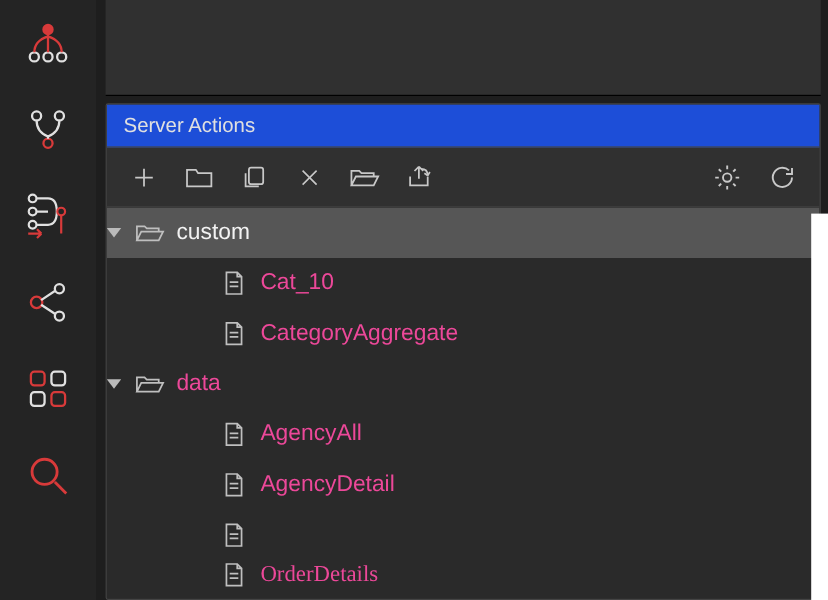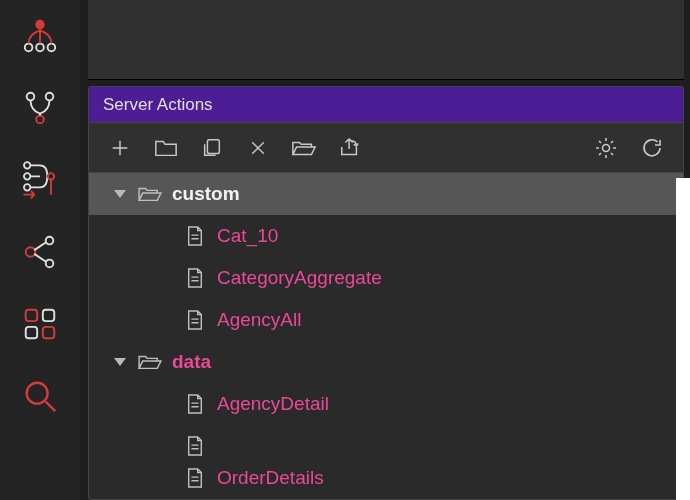"Server Actions" .panel-title { background: #4c1d95 -> #1d4ed8 }
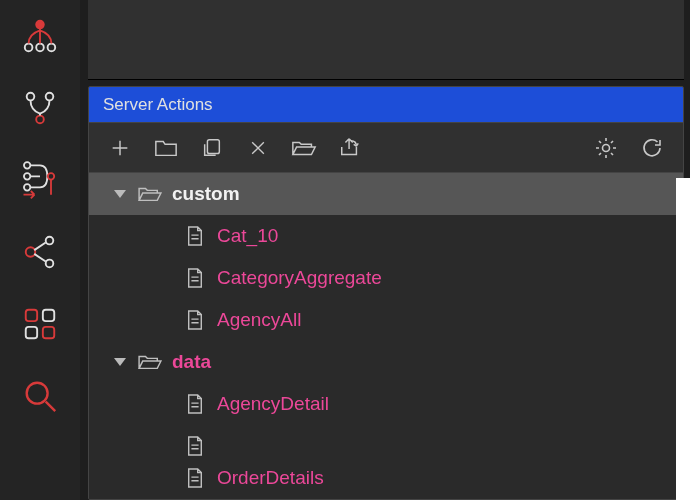"custom" .pad-folder { font-weight: bold -> none; padding-left: 25px -> 0 }
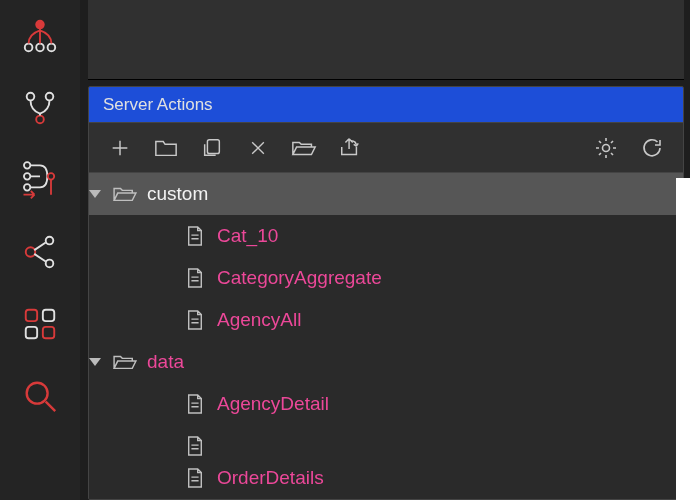"AgencyAll" div.tree-row { order: before "data" -> after "data" }
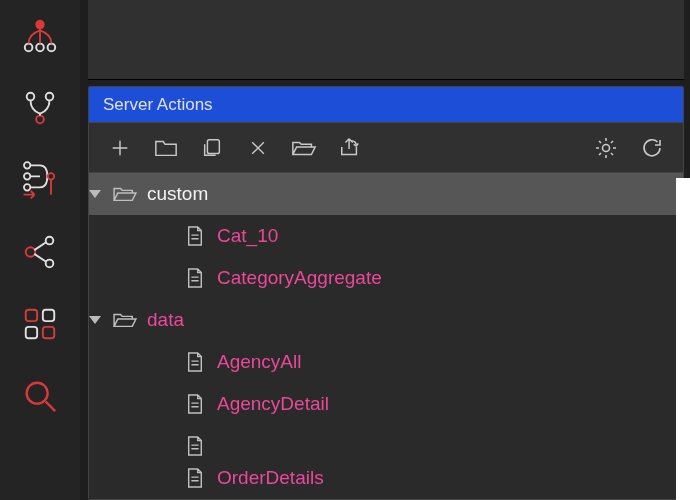"OrderDetails" div.tree-row { align-items: flex-start -> center; font-family: none -> Liberation Serif, serif }
